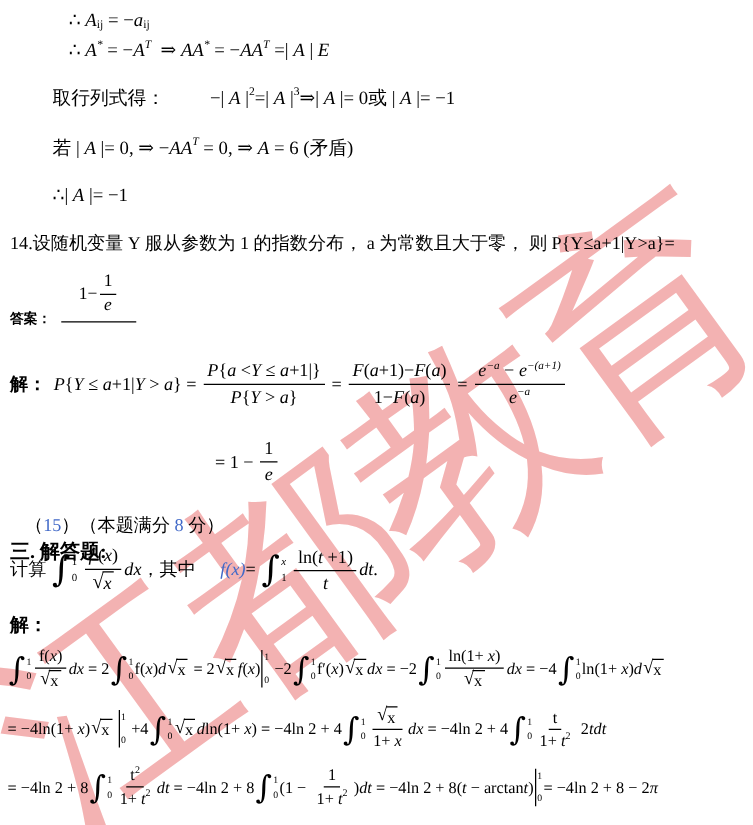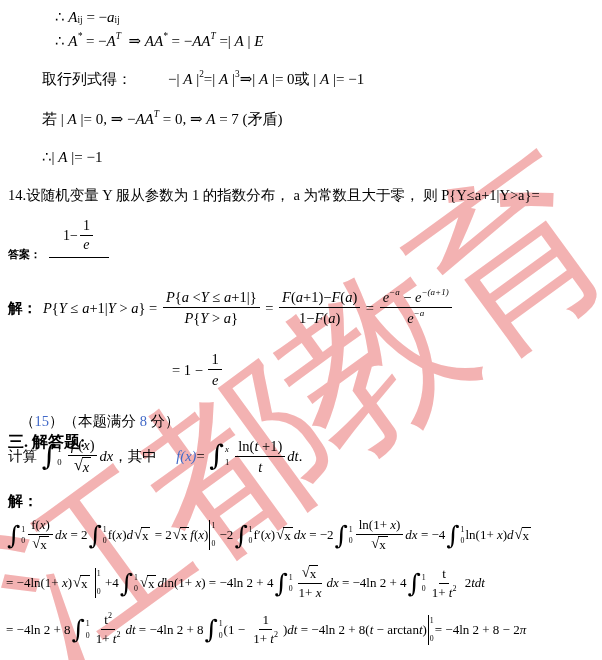"= 7 (矛盾)" span.mt { text: 7 -> 6 }
